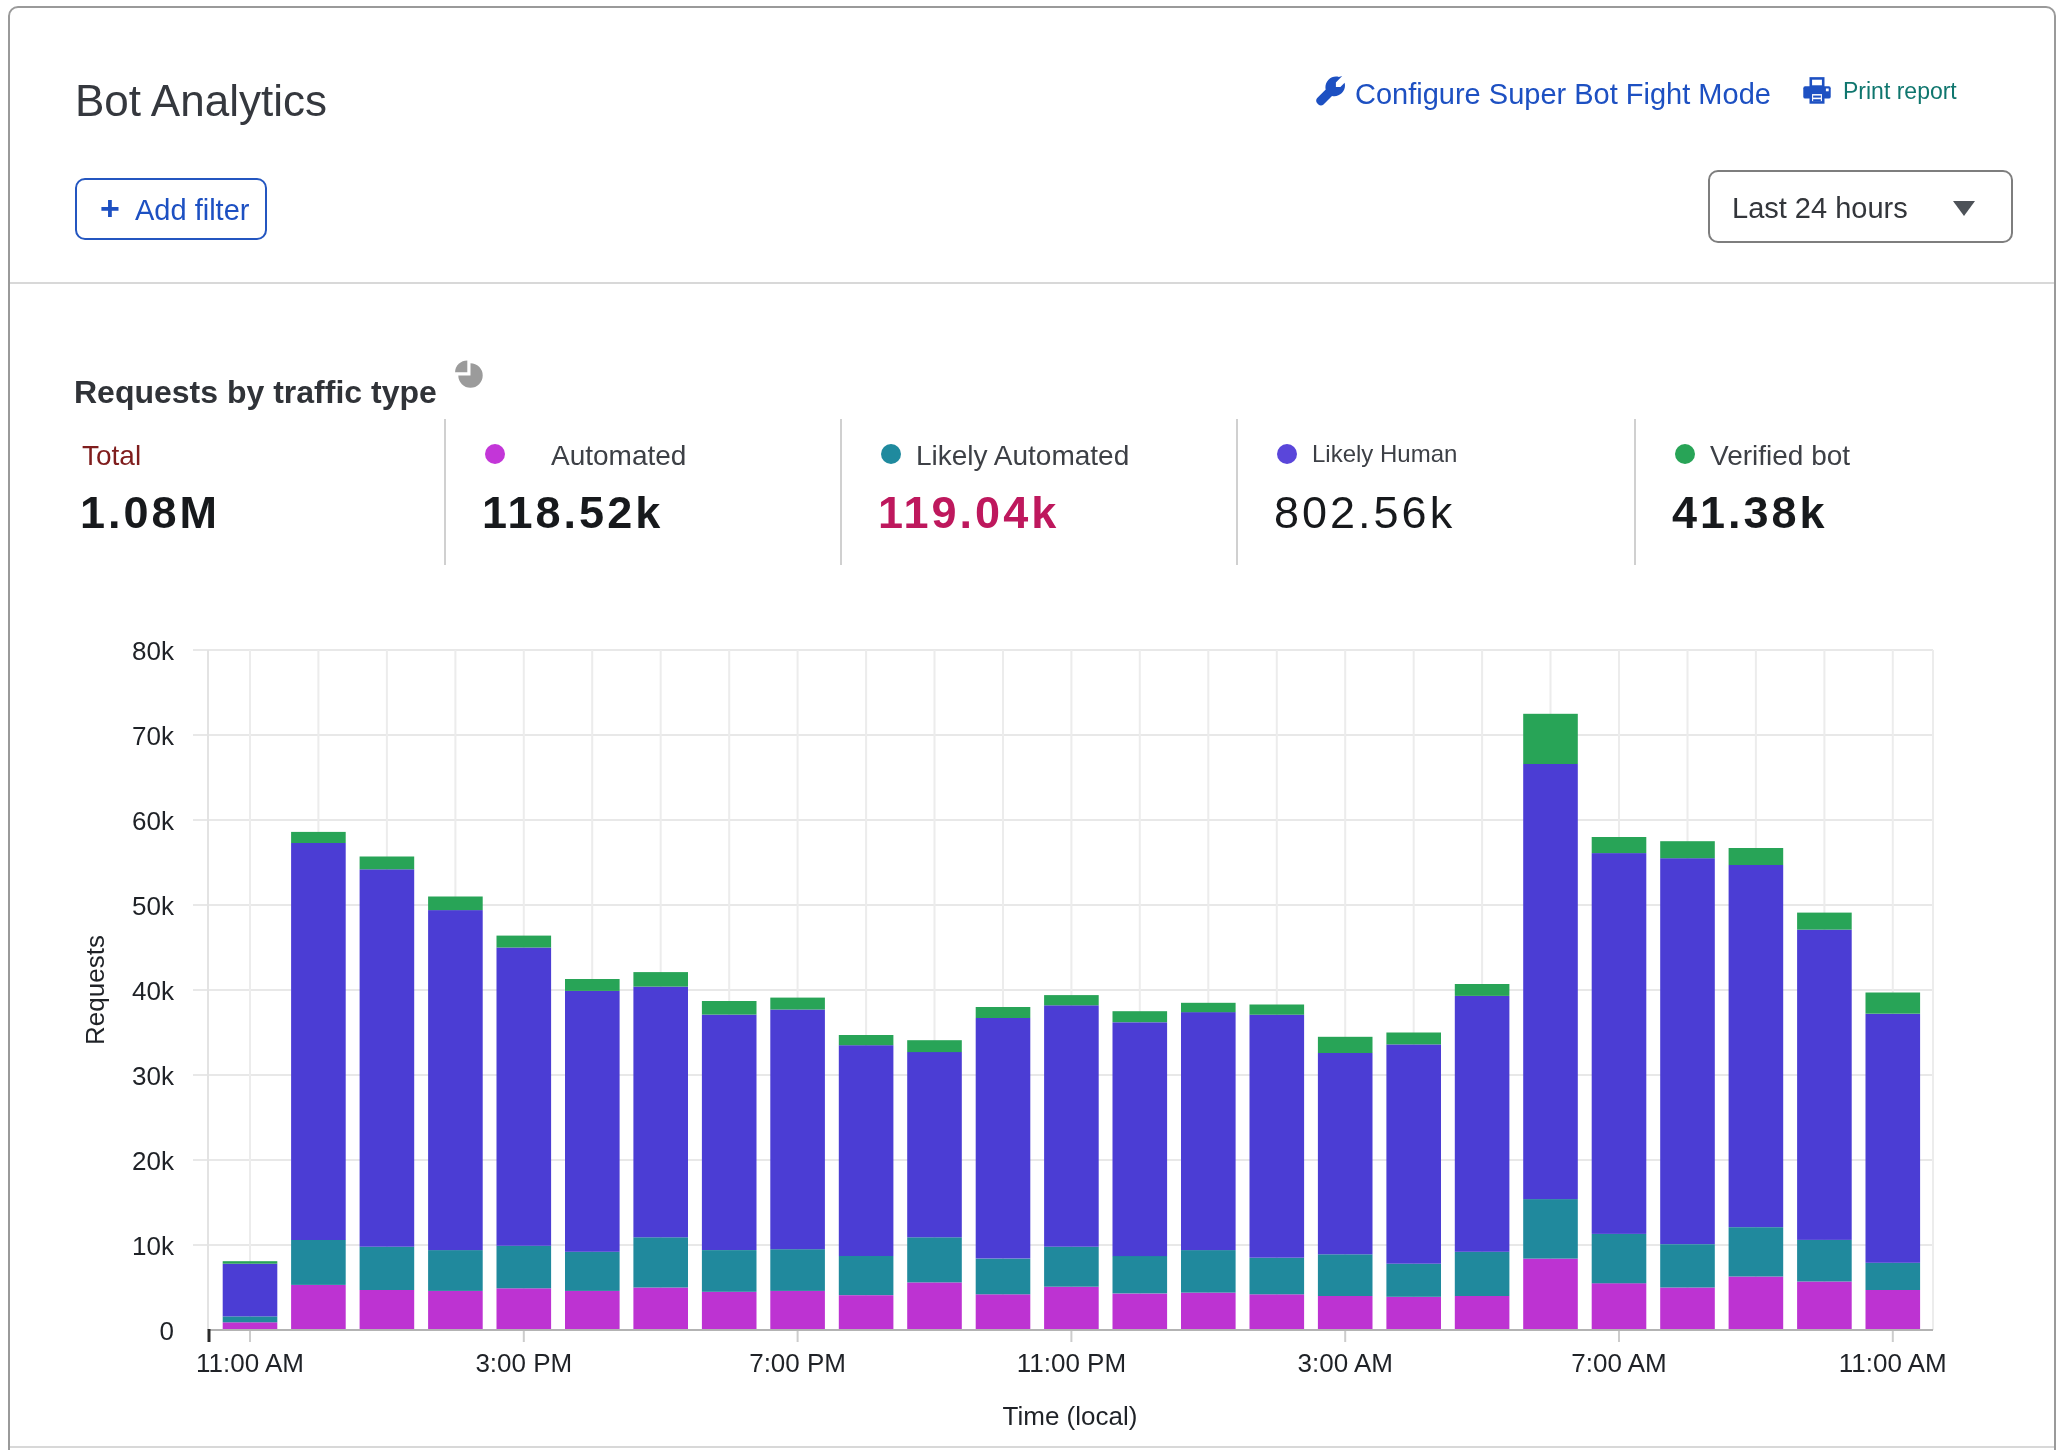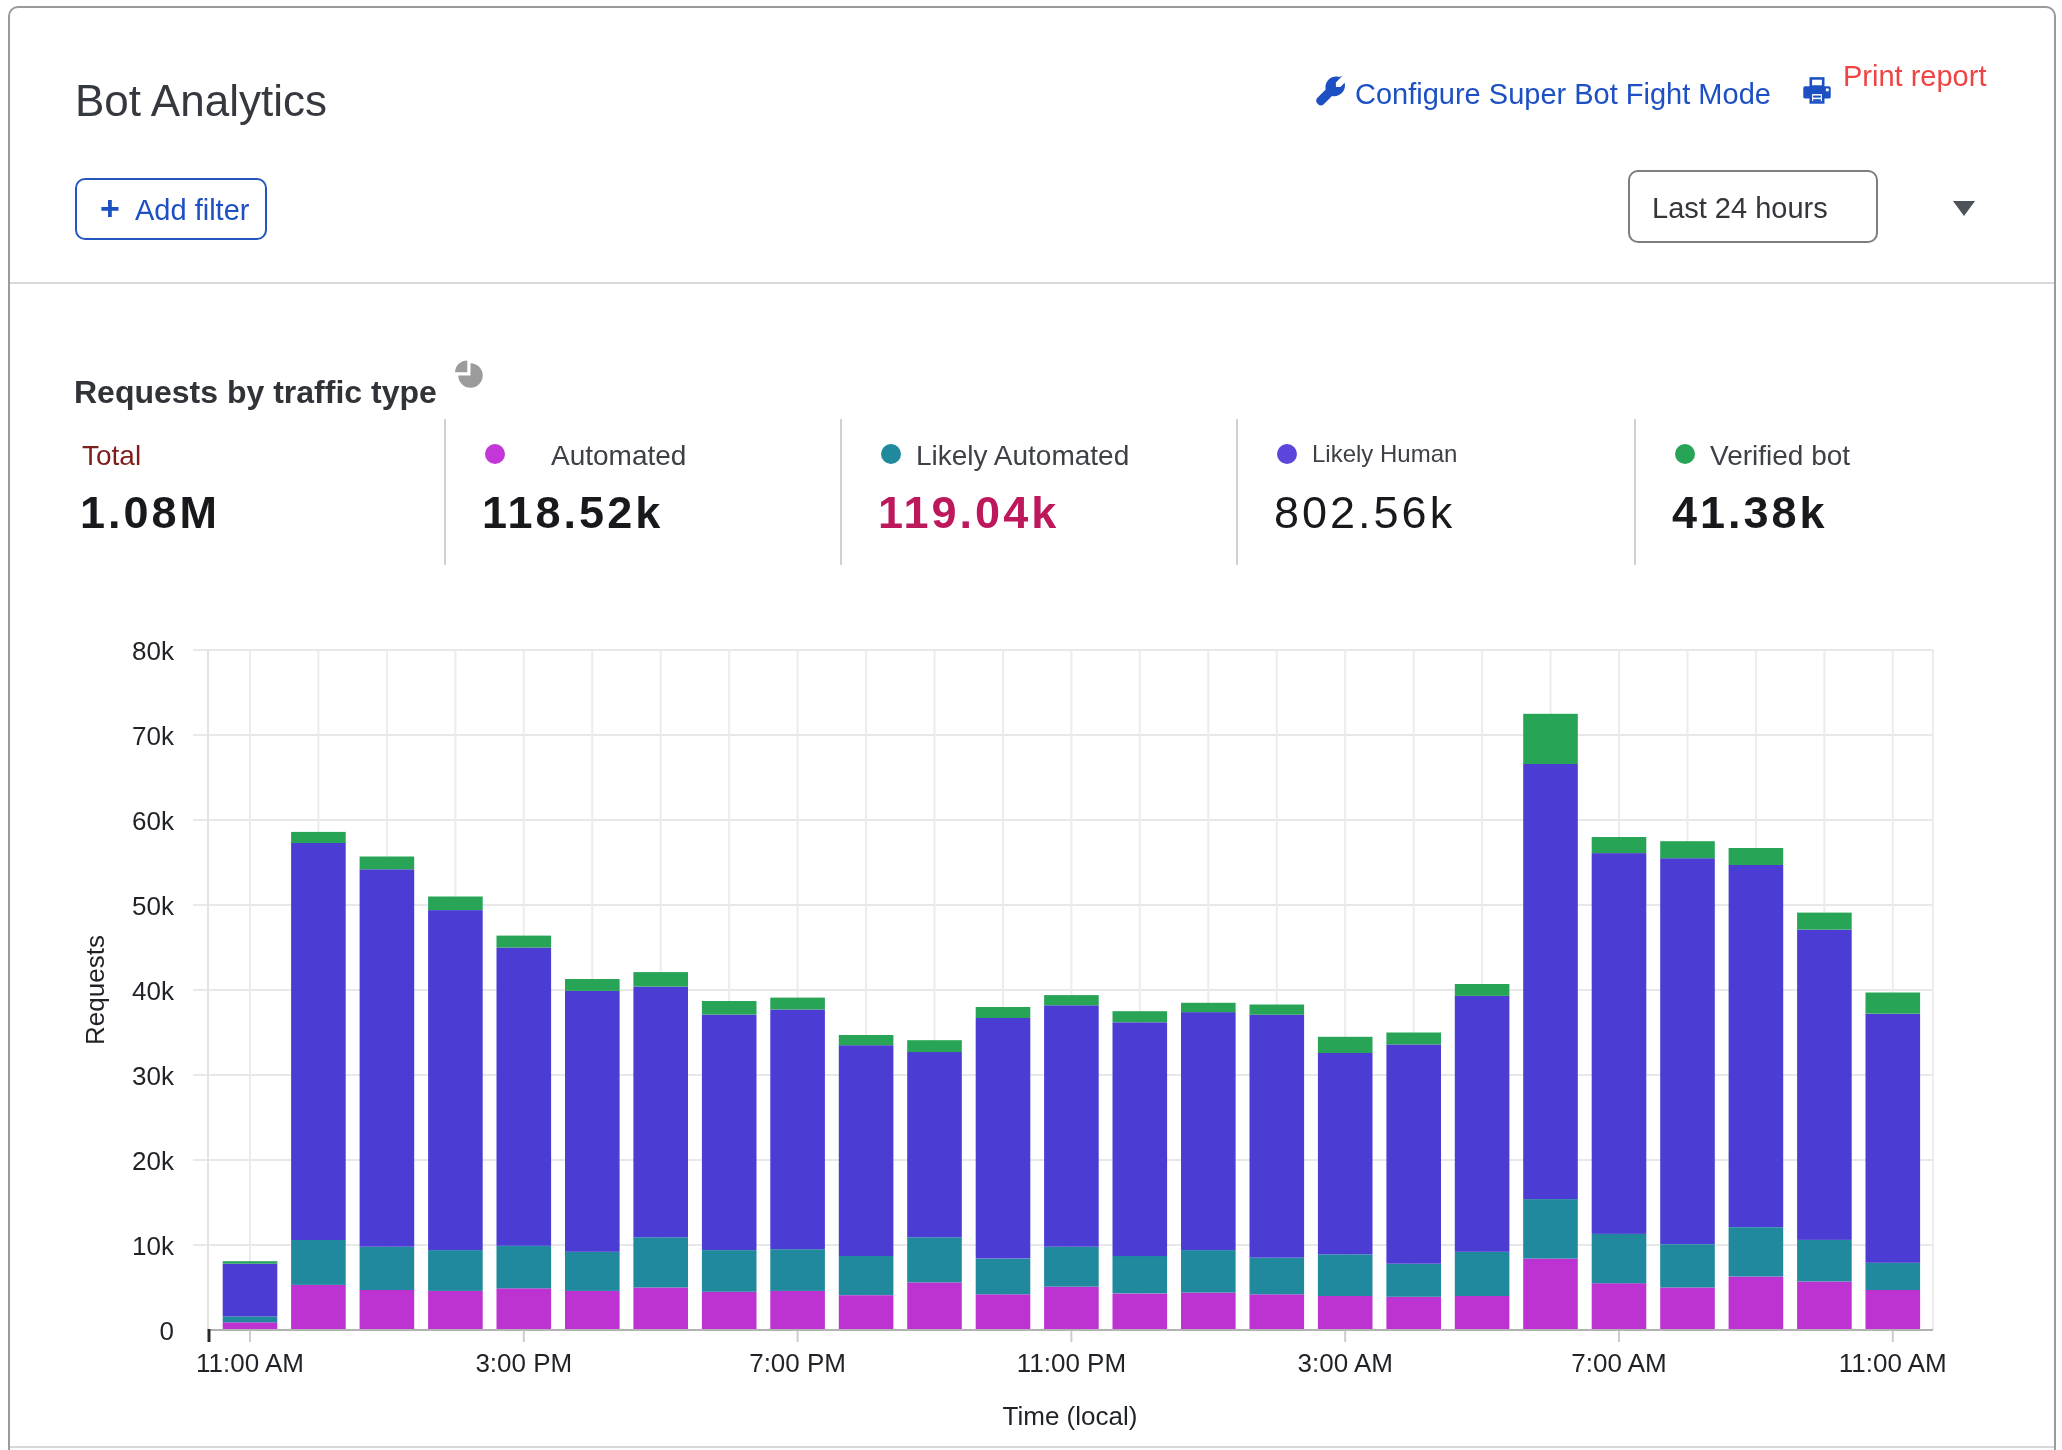"Print report" div { color: #ef4444 -> #0f766e; font-size: 29px -> 23px; top: 60px -> 78px }
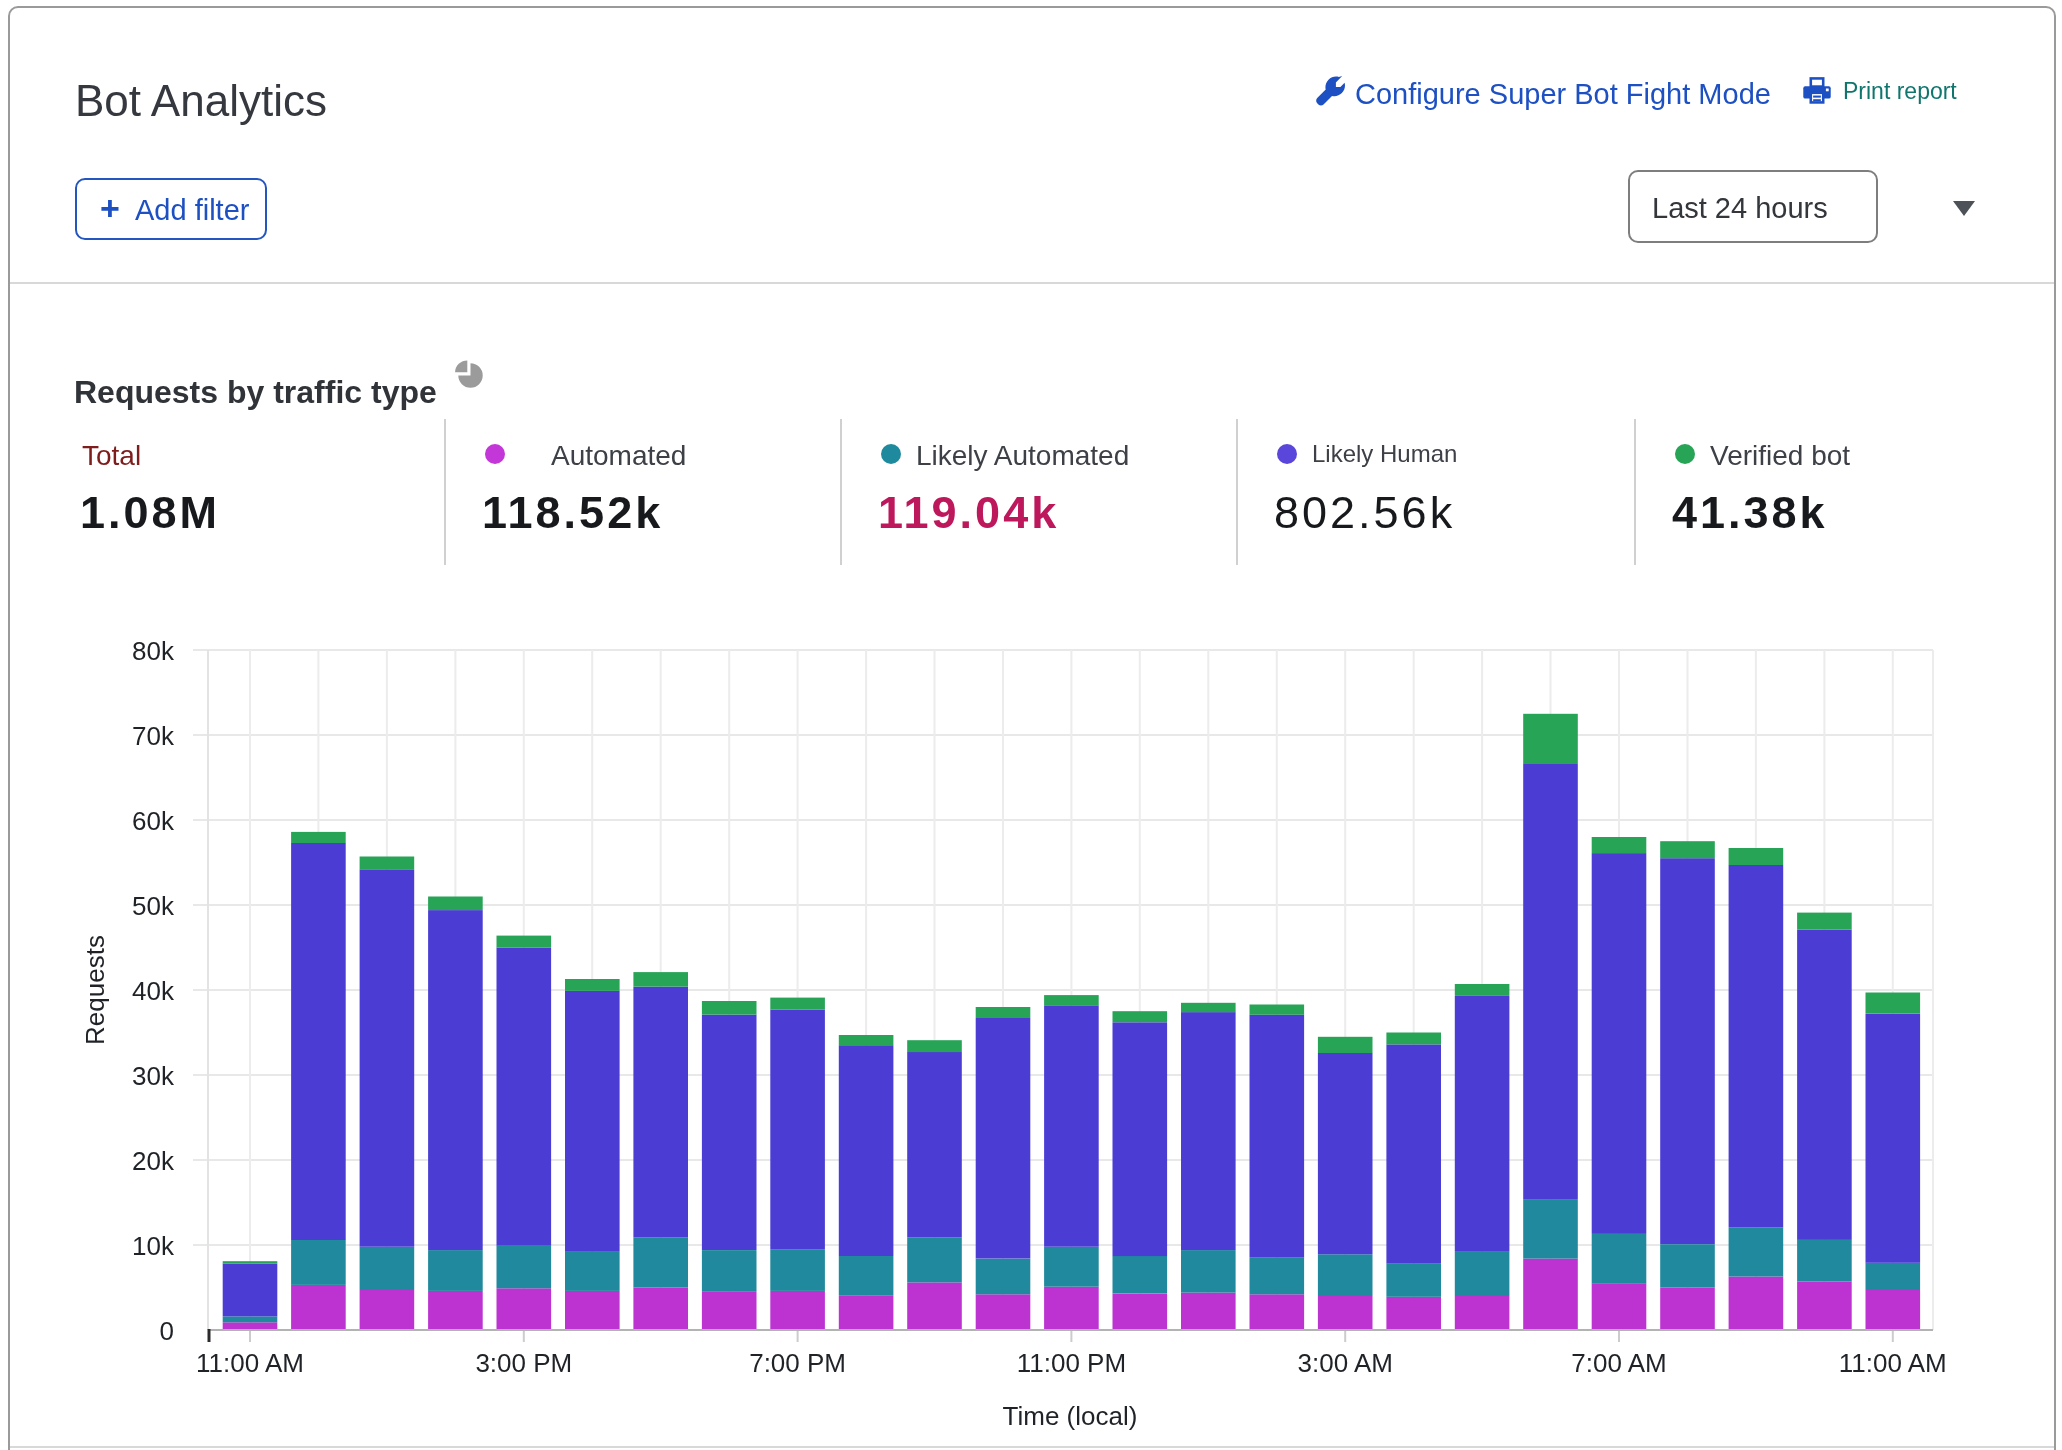"Last 24 hours" div { left: 1628px -> 1708px; width: 250px -> 305px }
